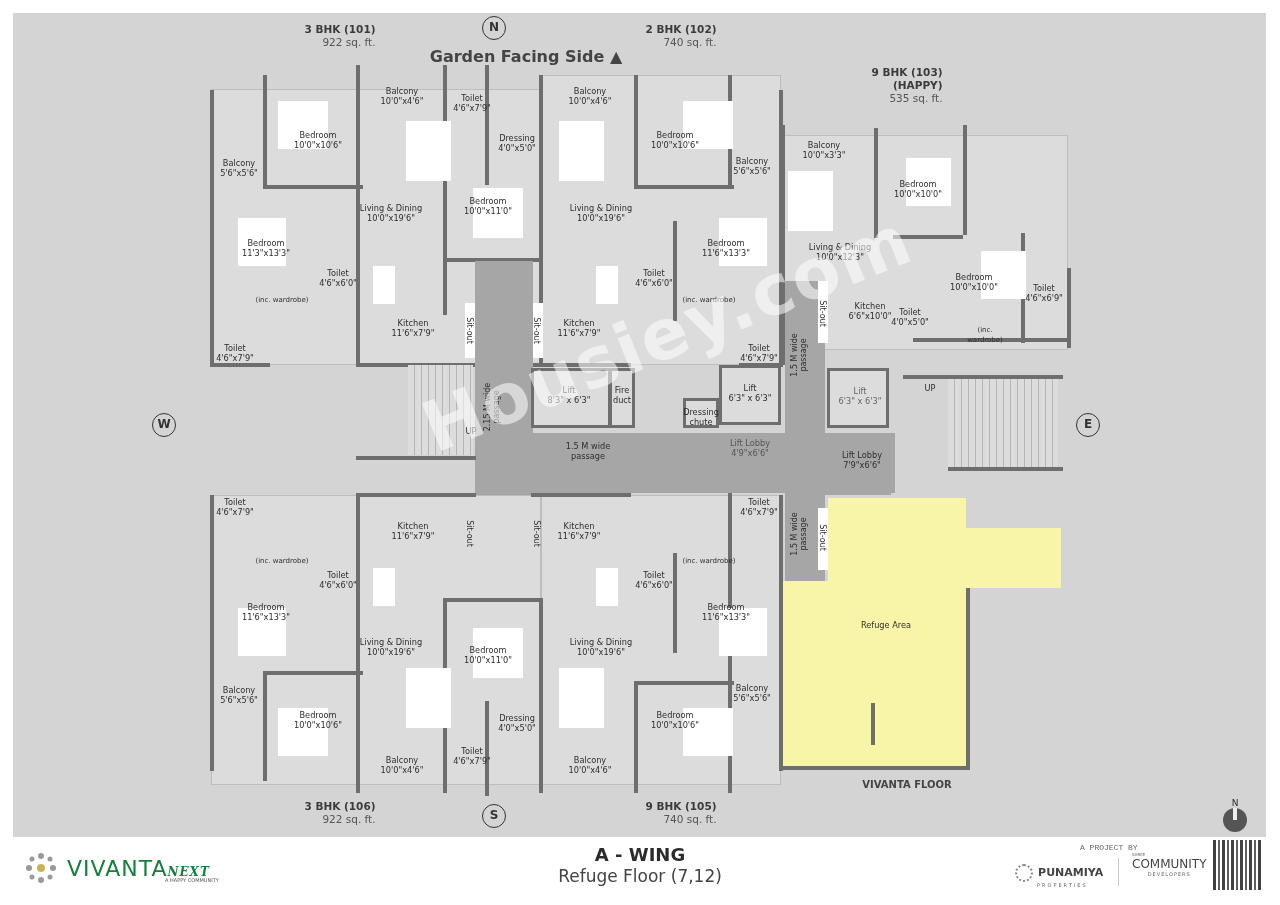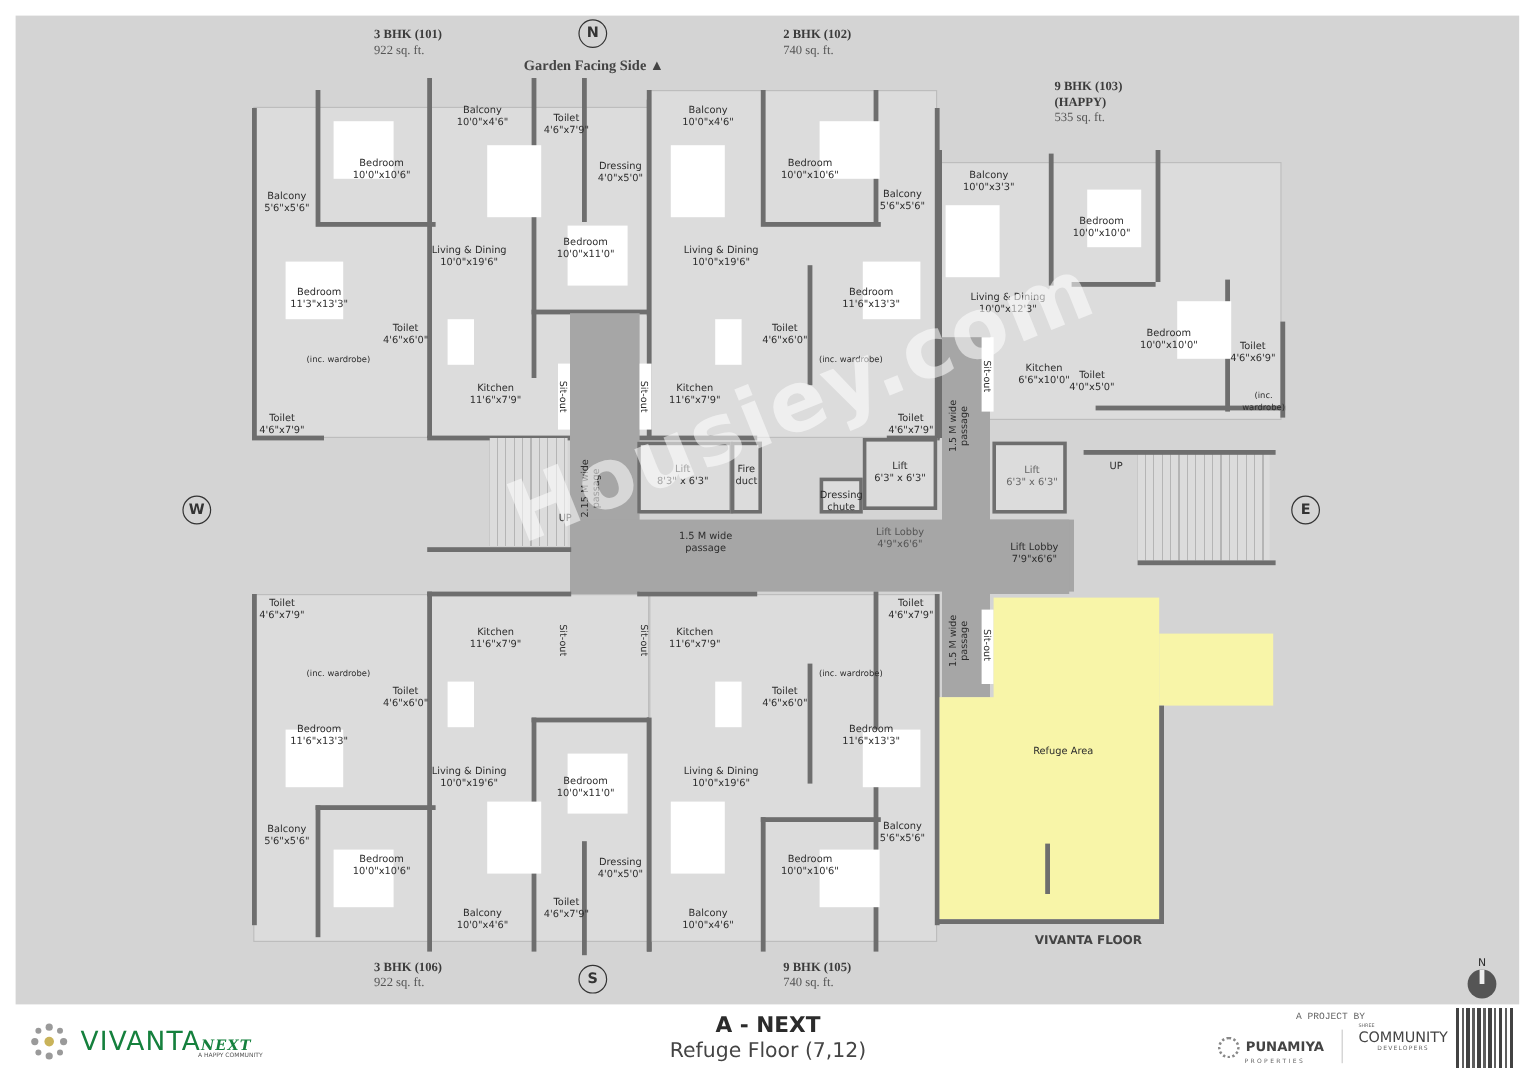"3 BHK (101)" .unit { font-family: Liberation Serif, serif -> none; text-align: left -> right }
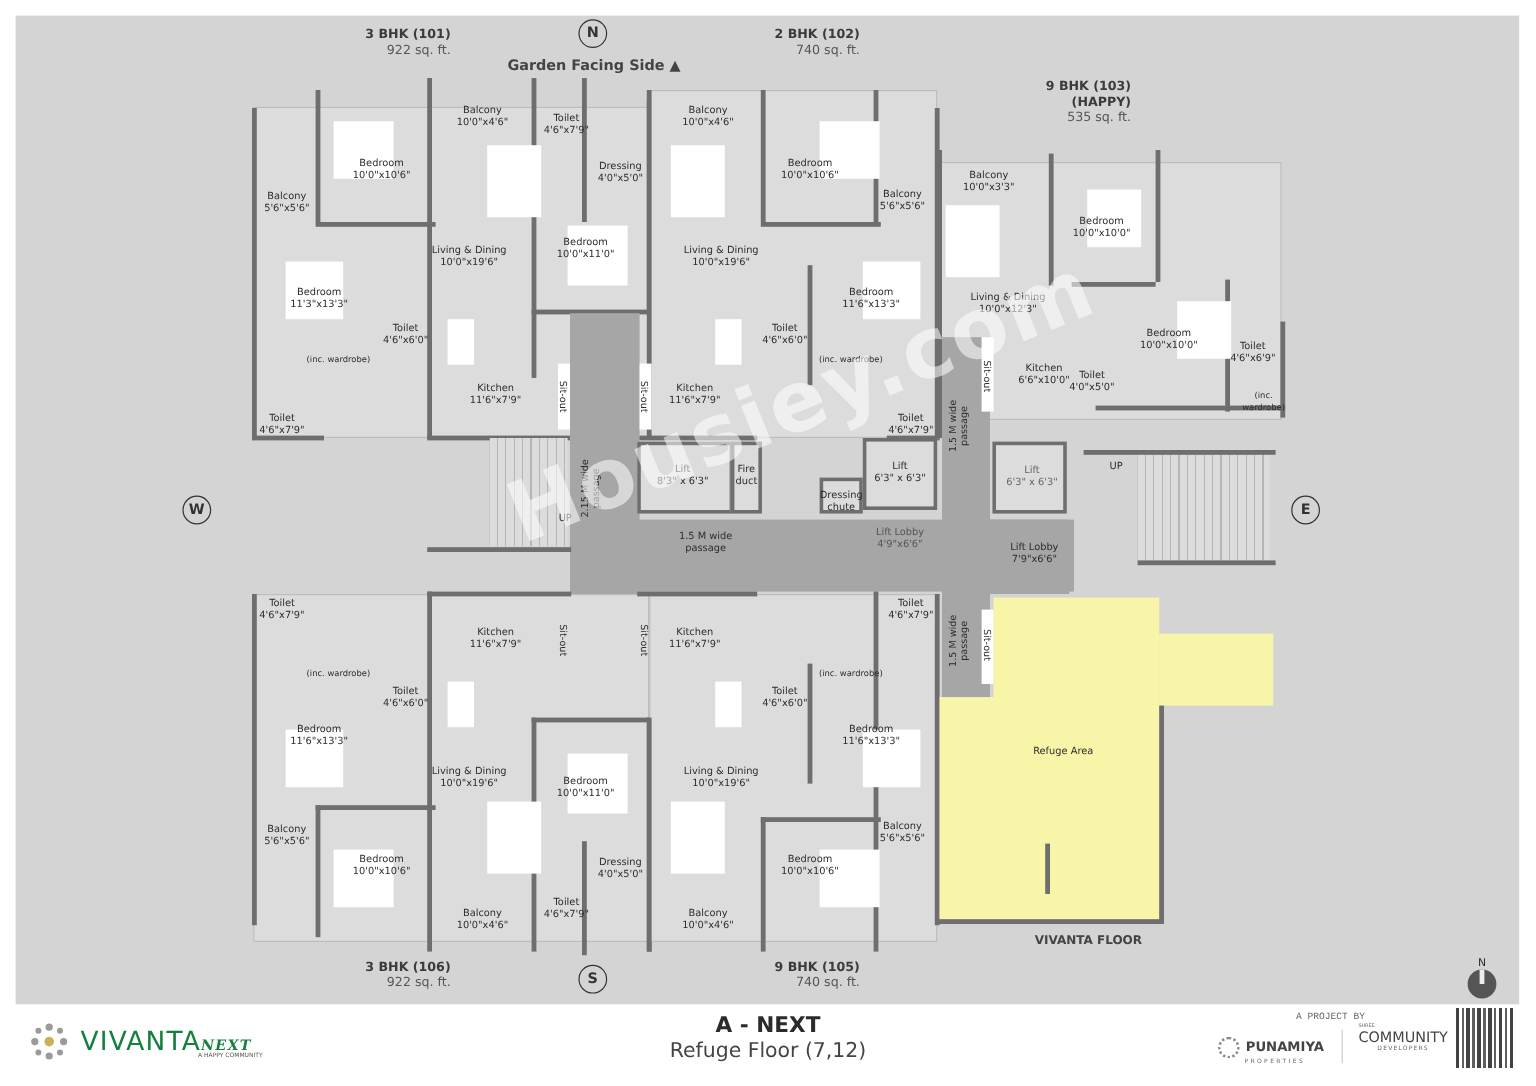"Garden Facing Side ▲" div.unit { font-size: 12px -> 16px; left: 482px -> 513px }
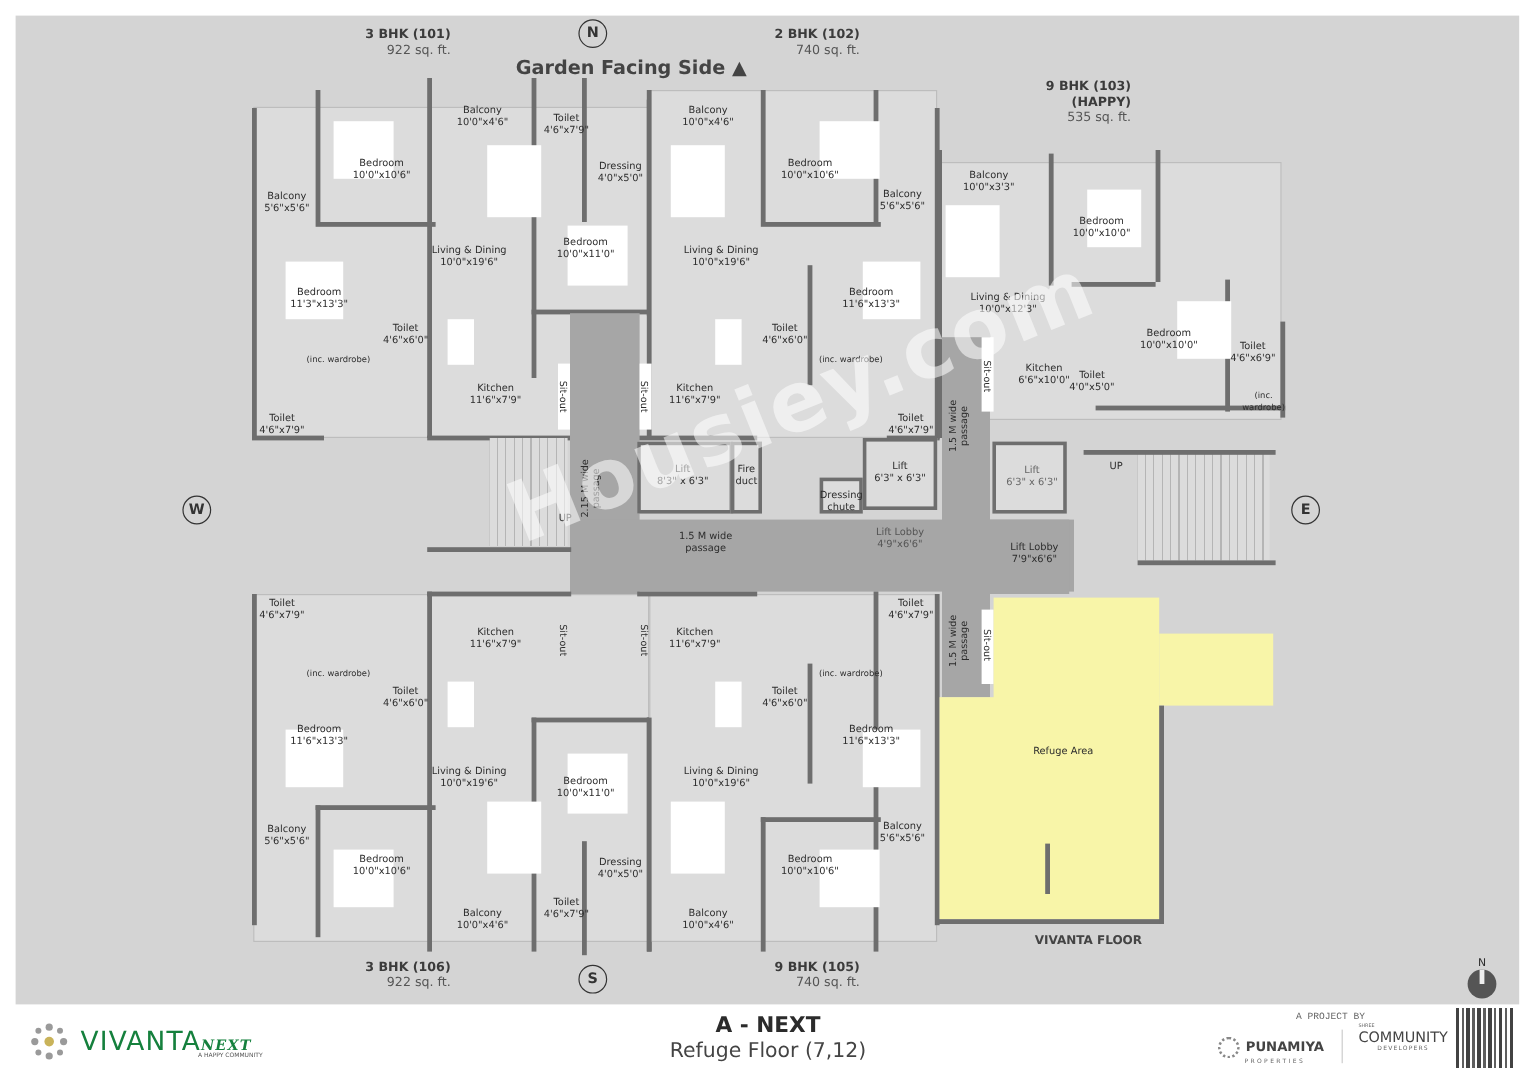"(inc." div.lbl { left: 1040px -> 972px }
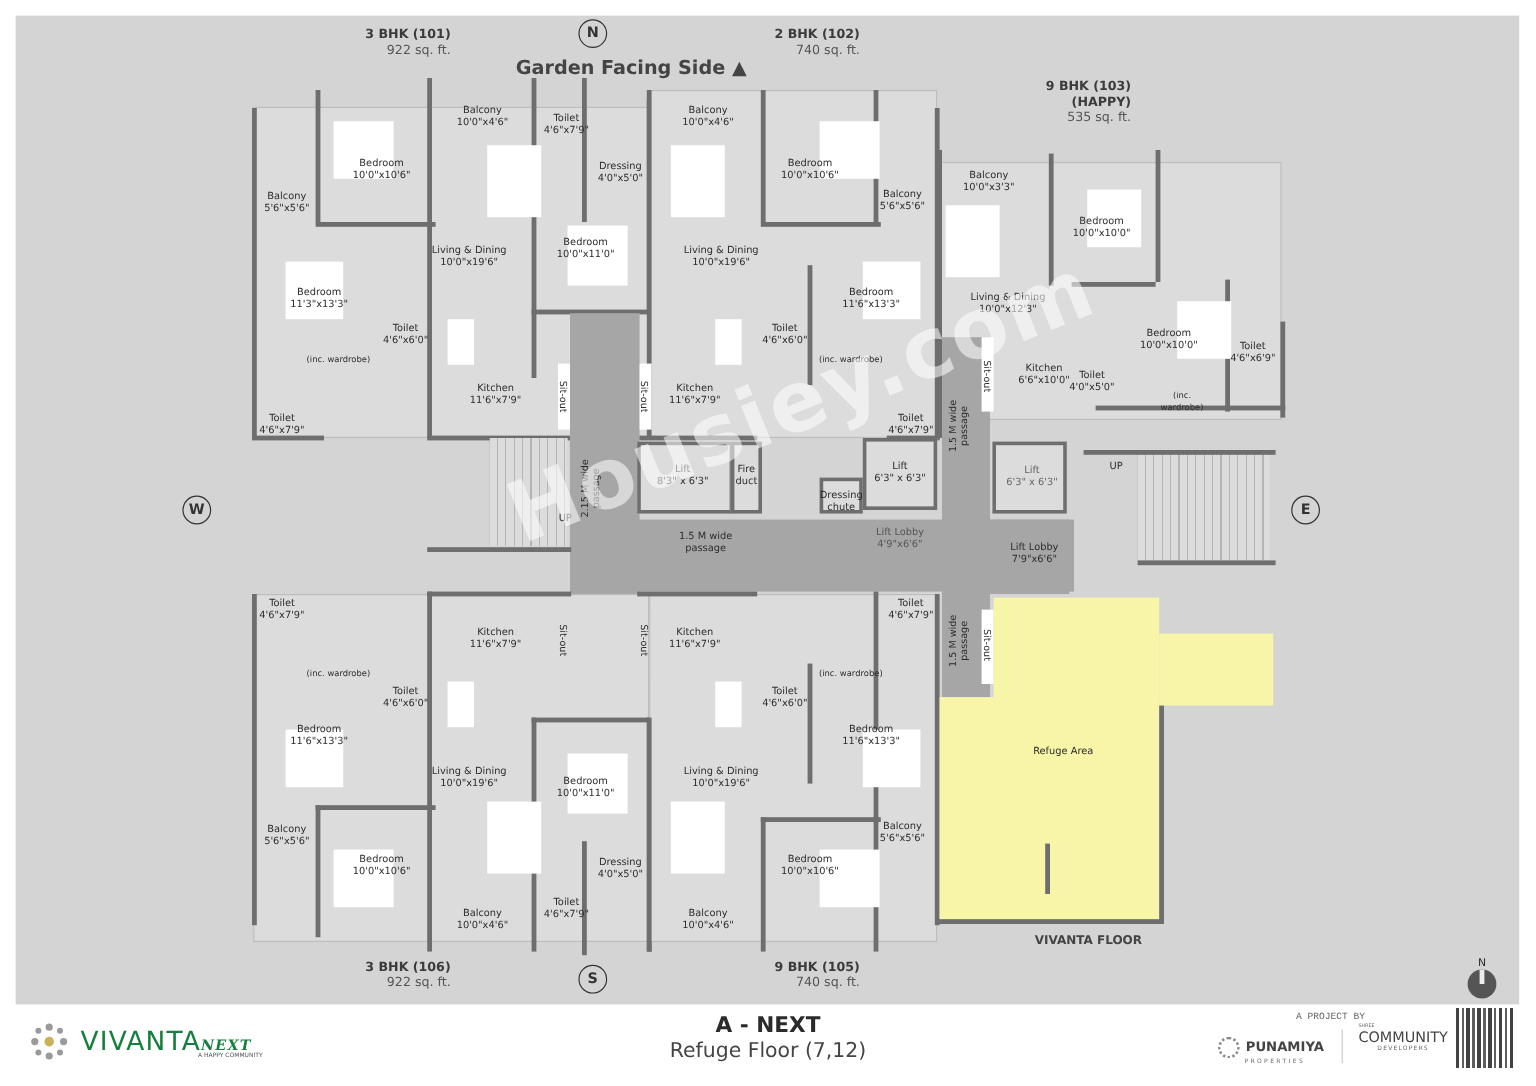"A - NEXT" div.title-main { text: NEXT -> WING }
